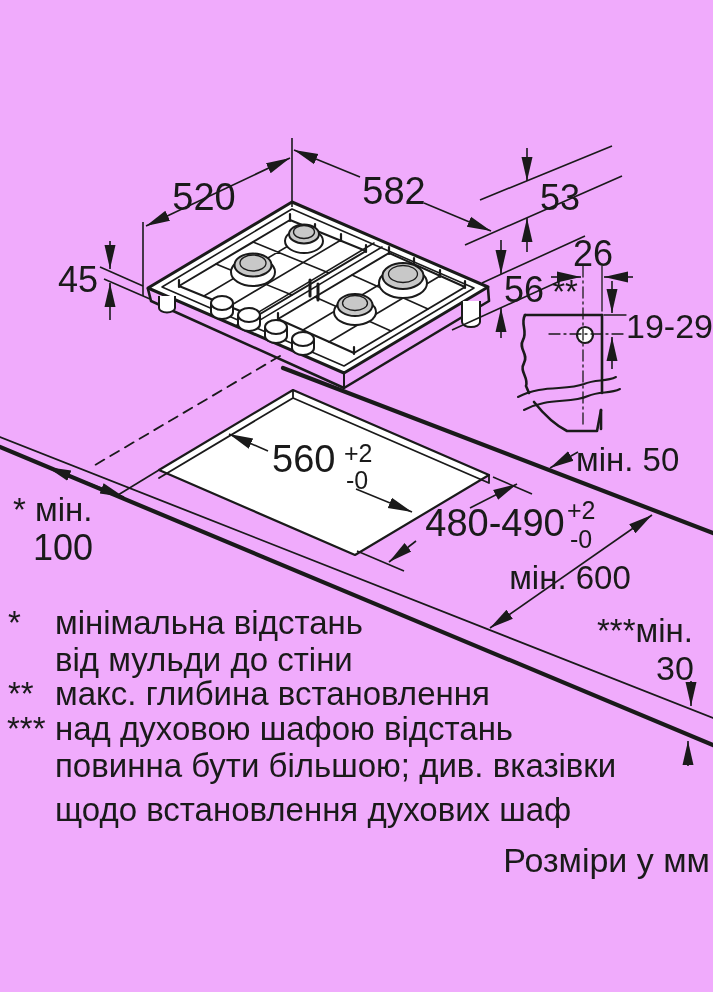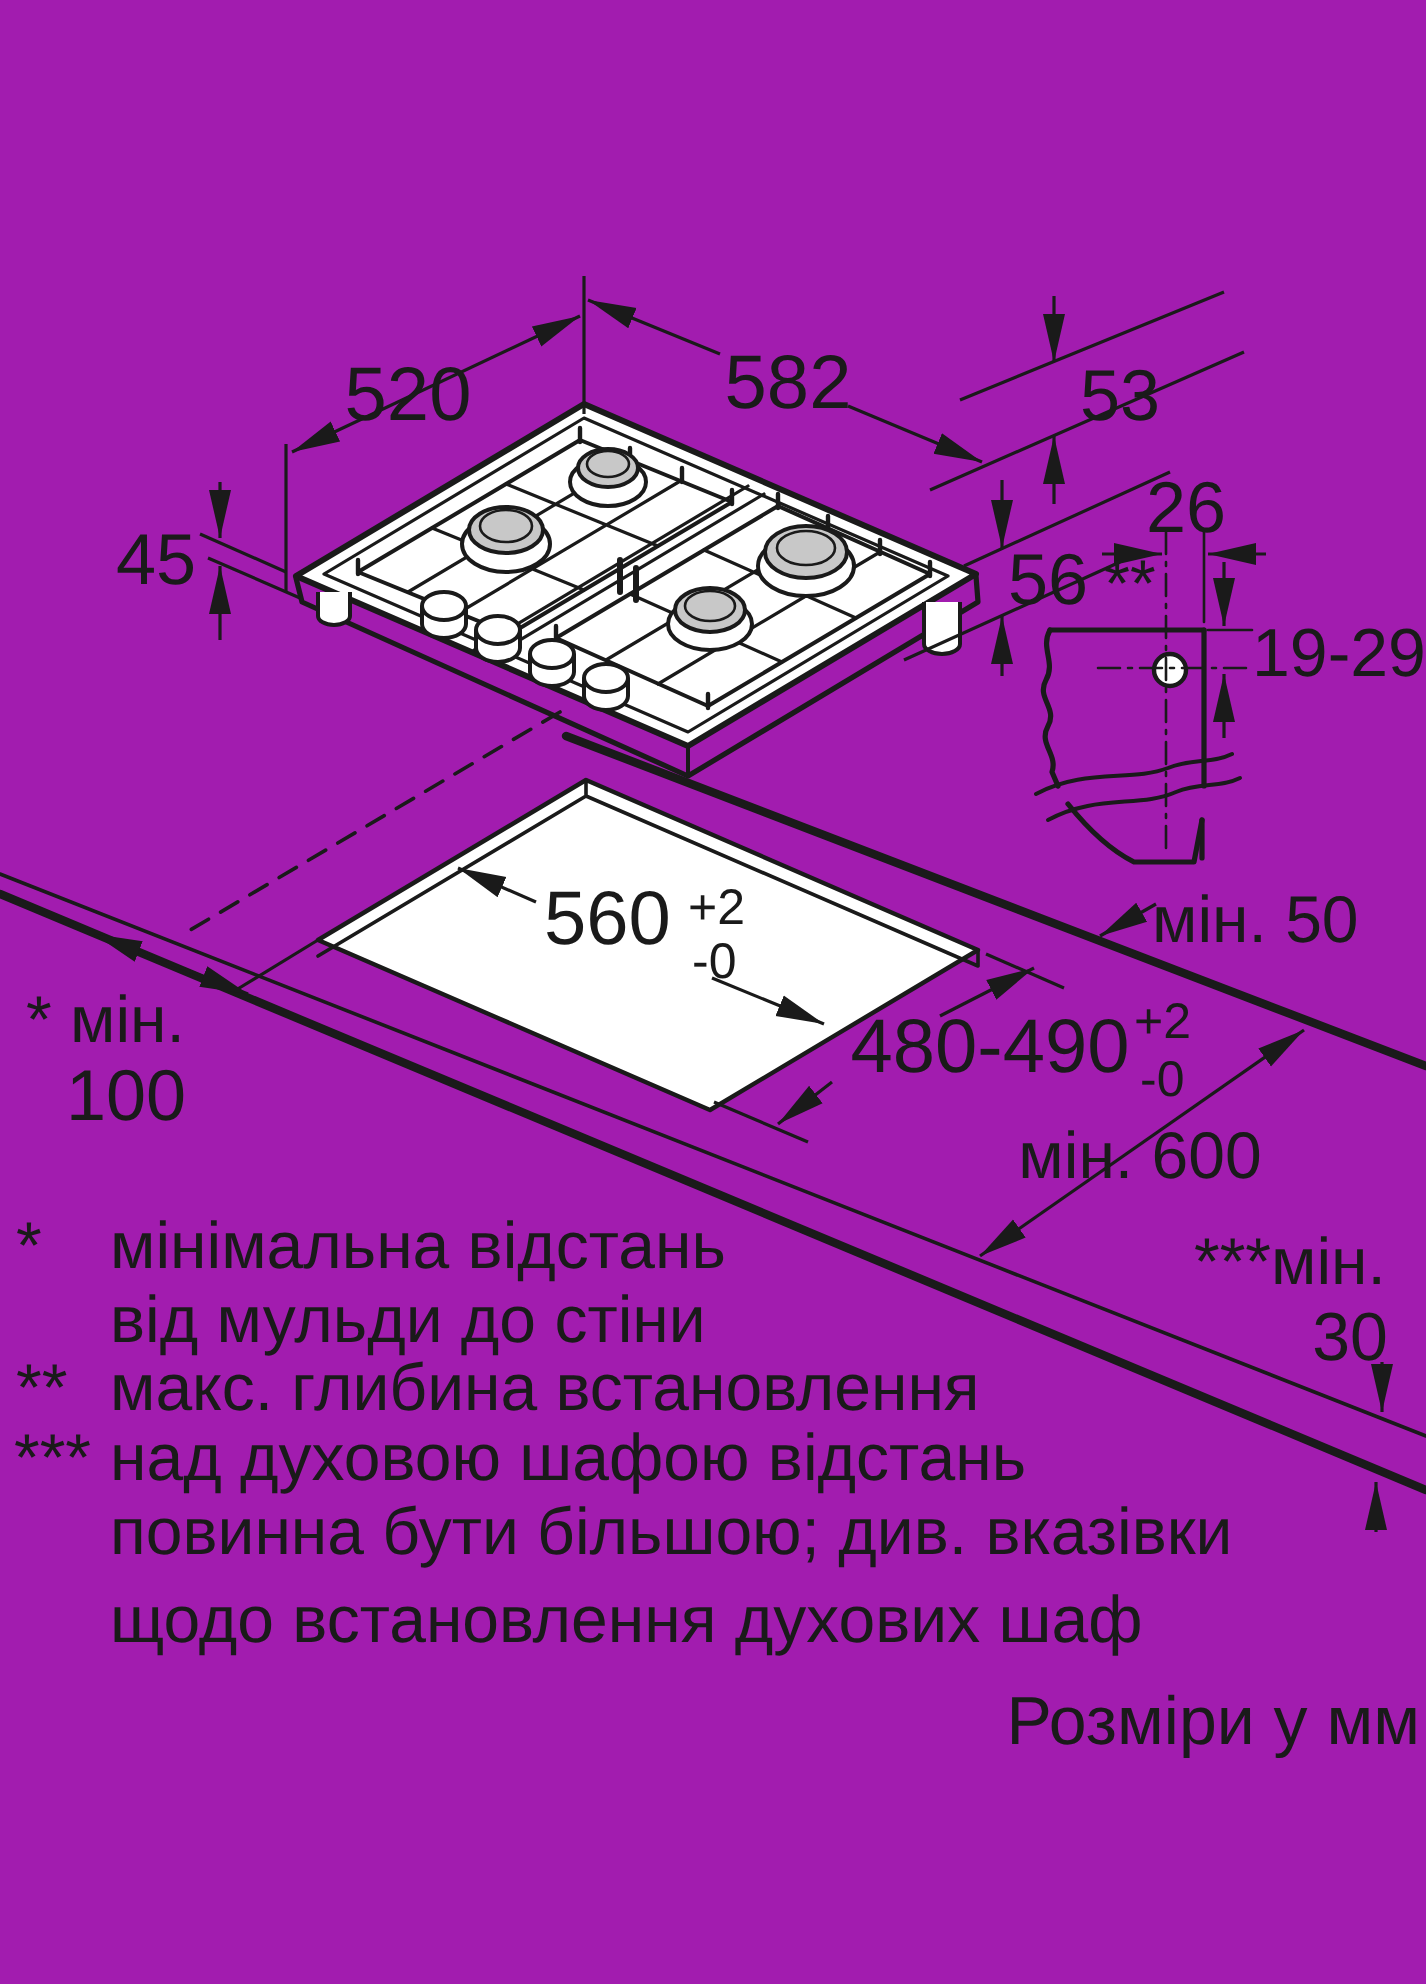"520" .stage { background: #a21caf -> #f0abfc }
